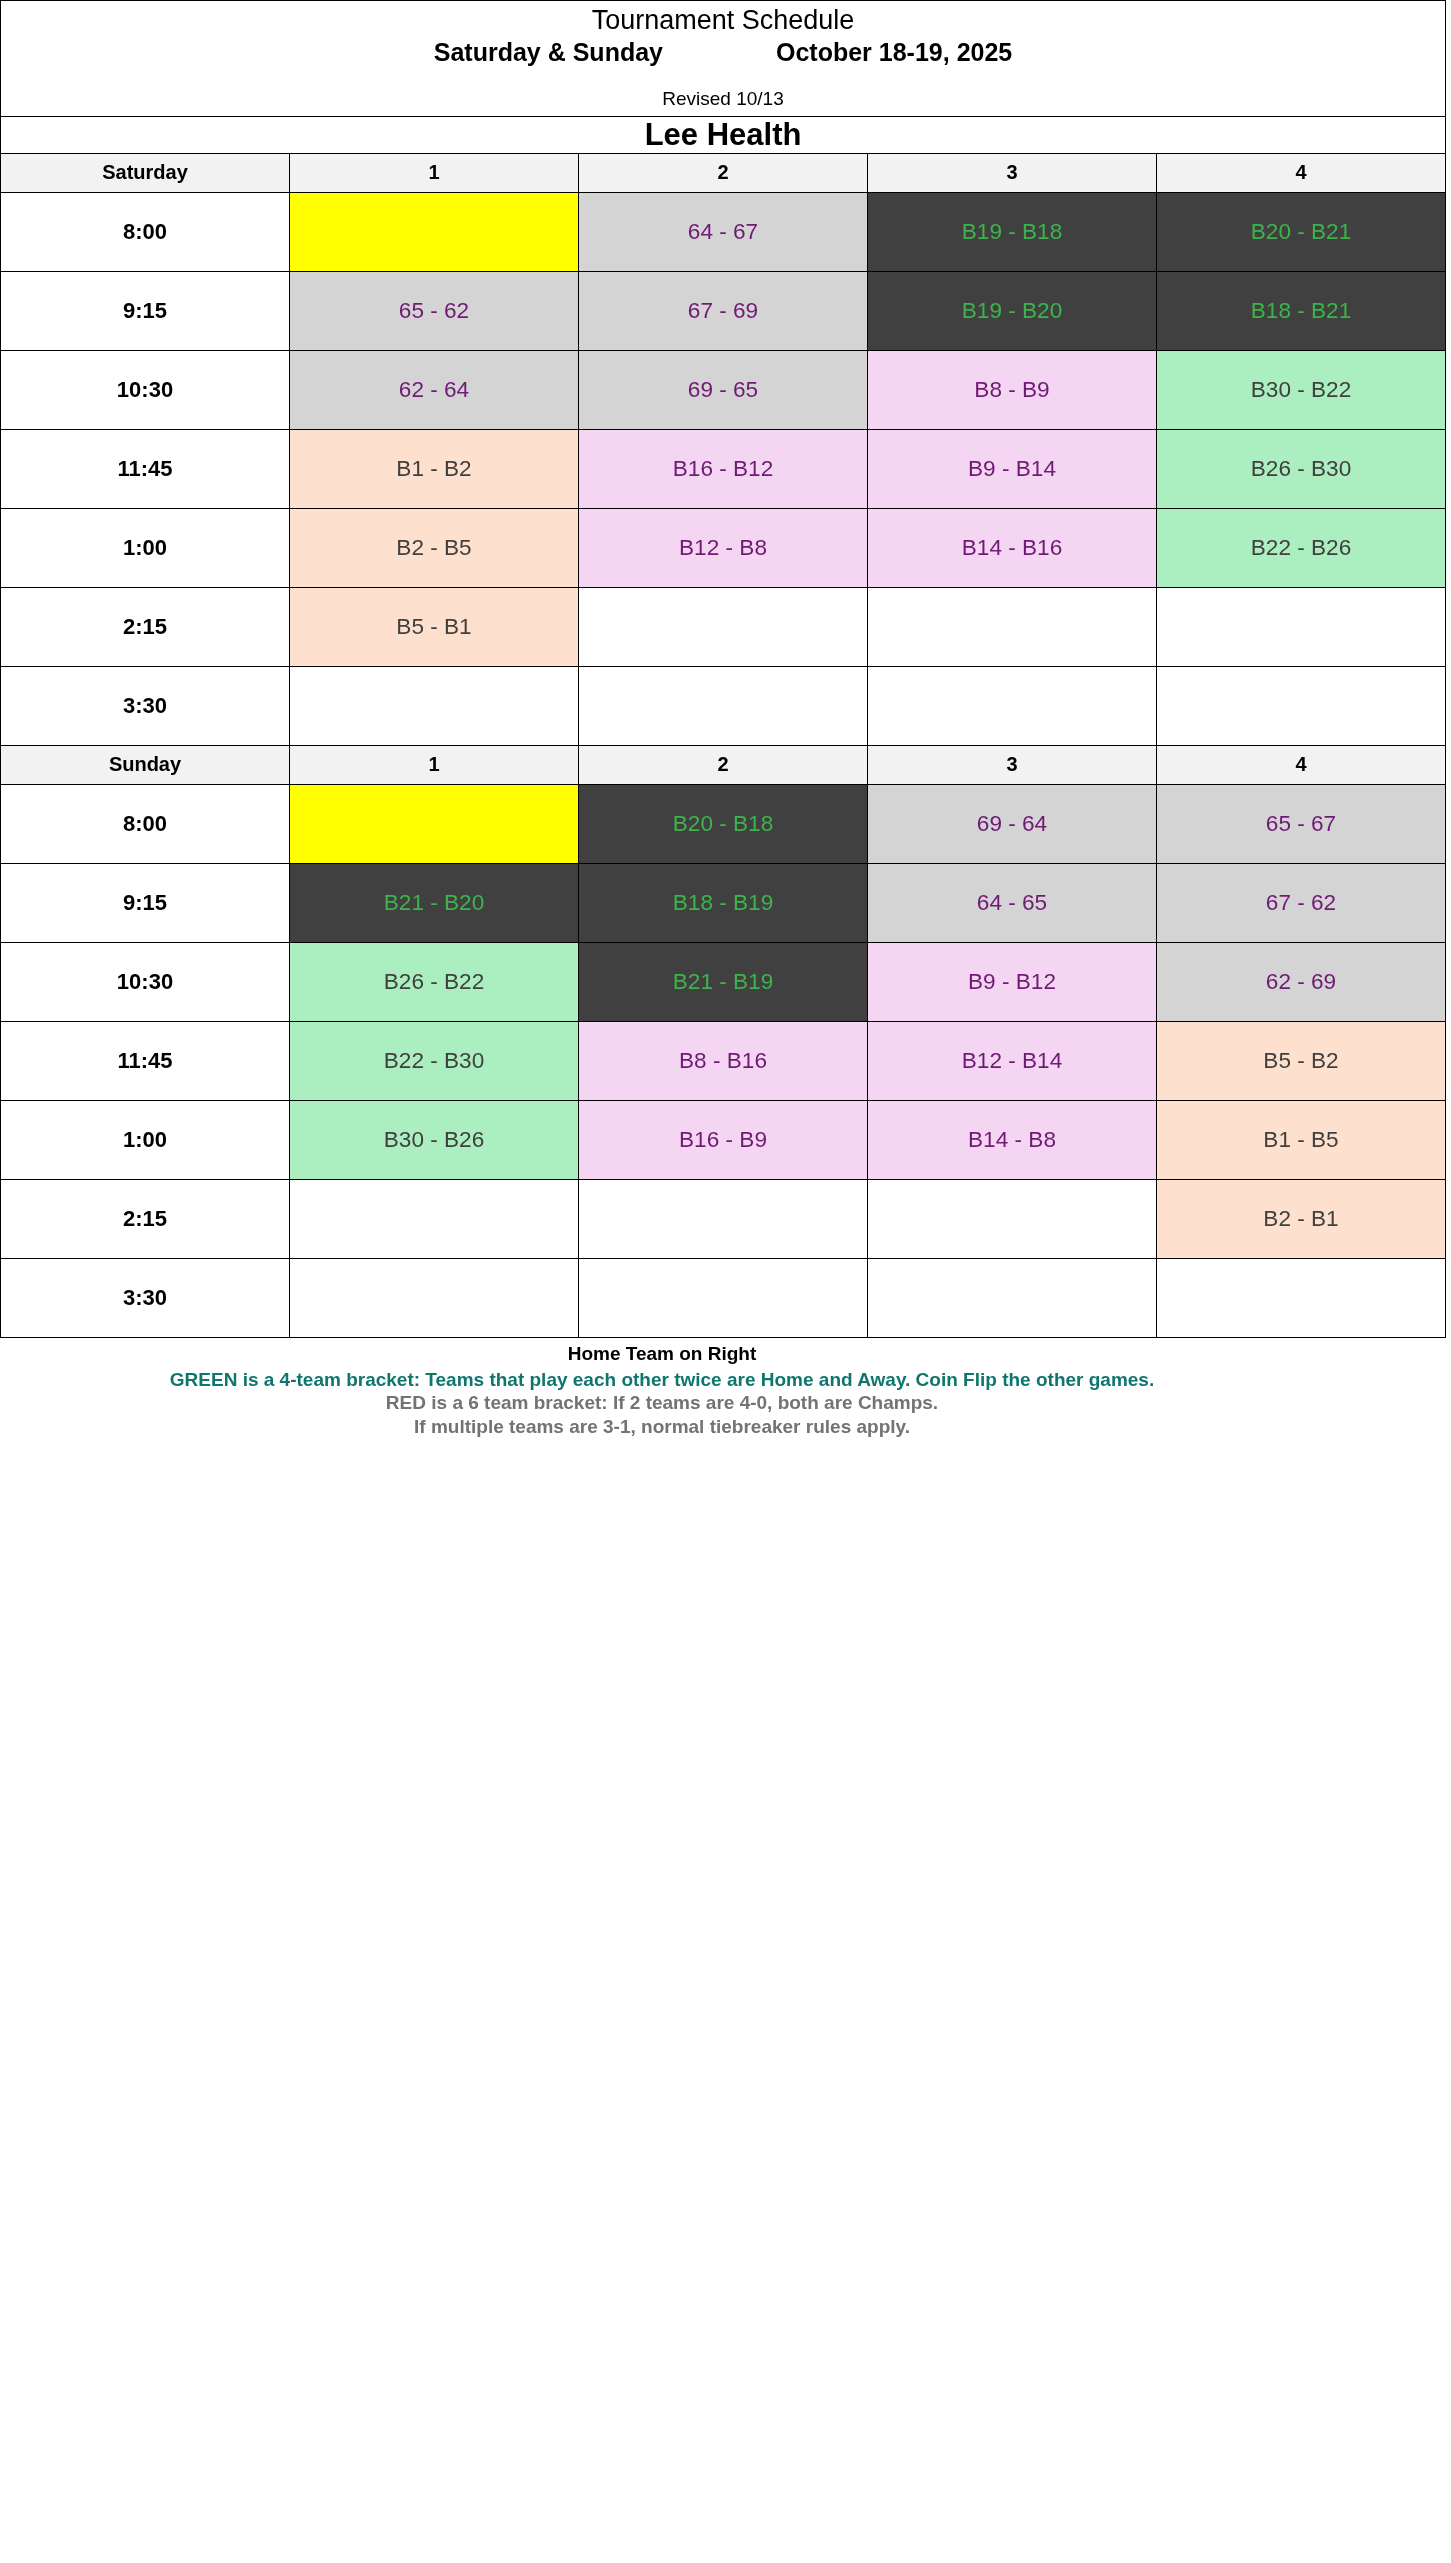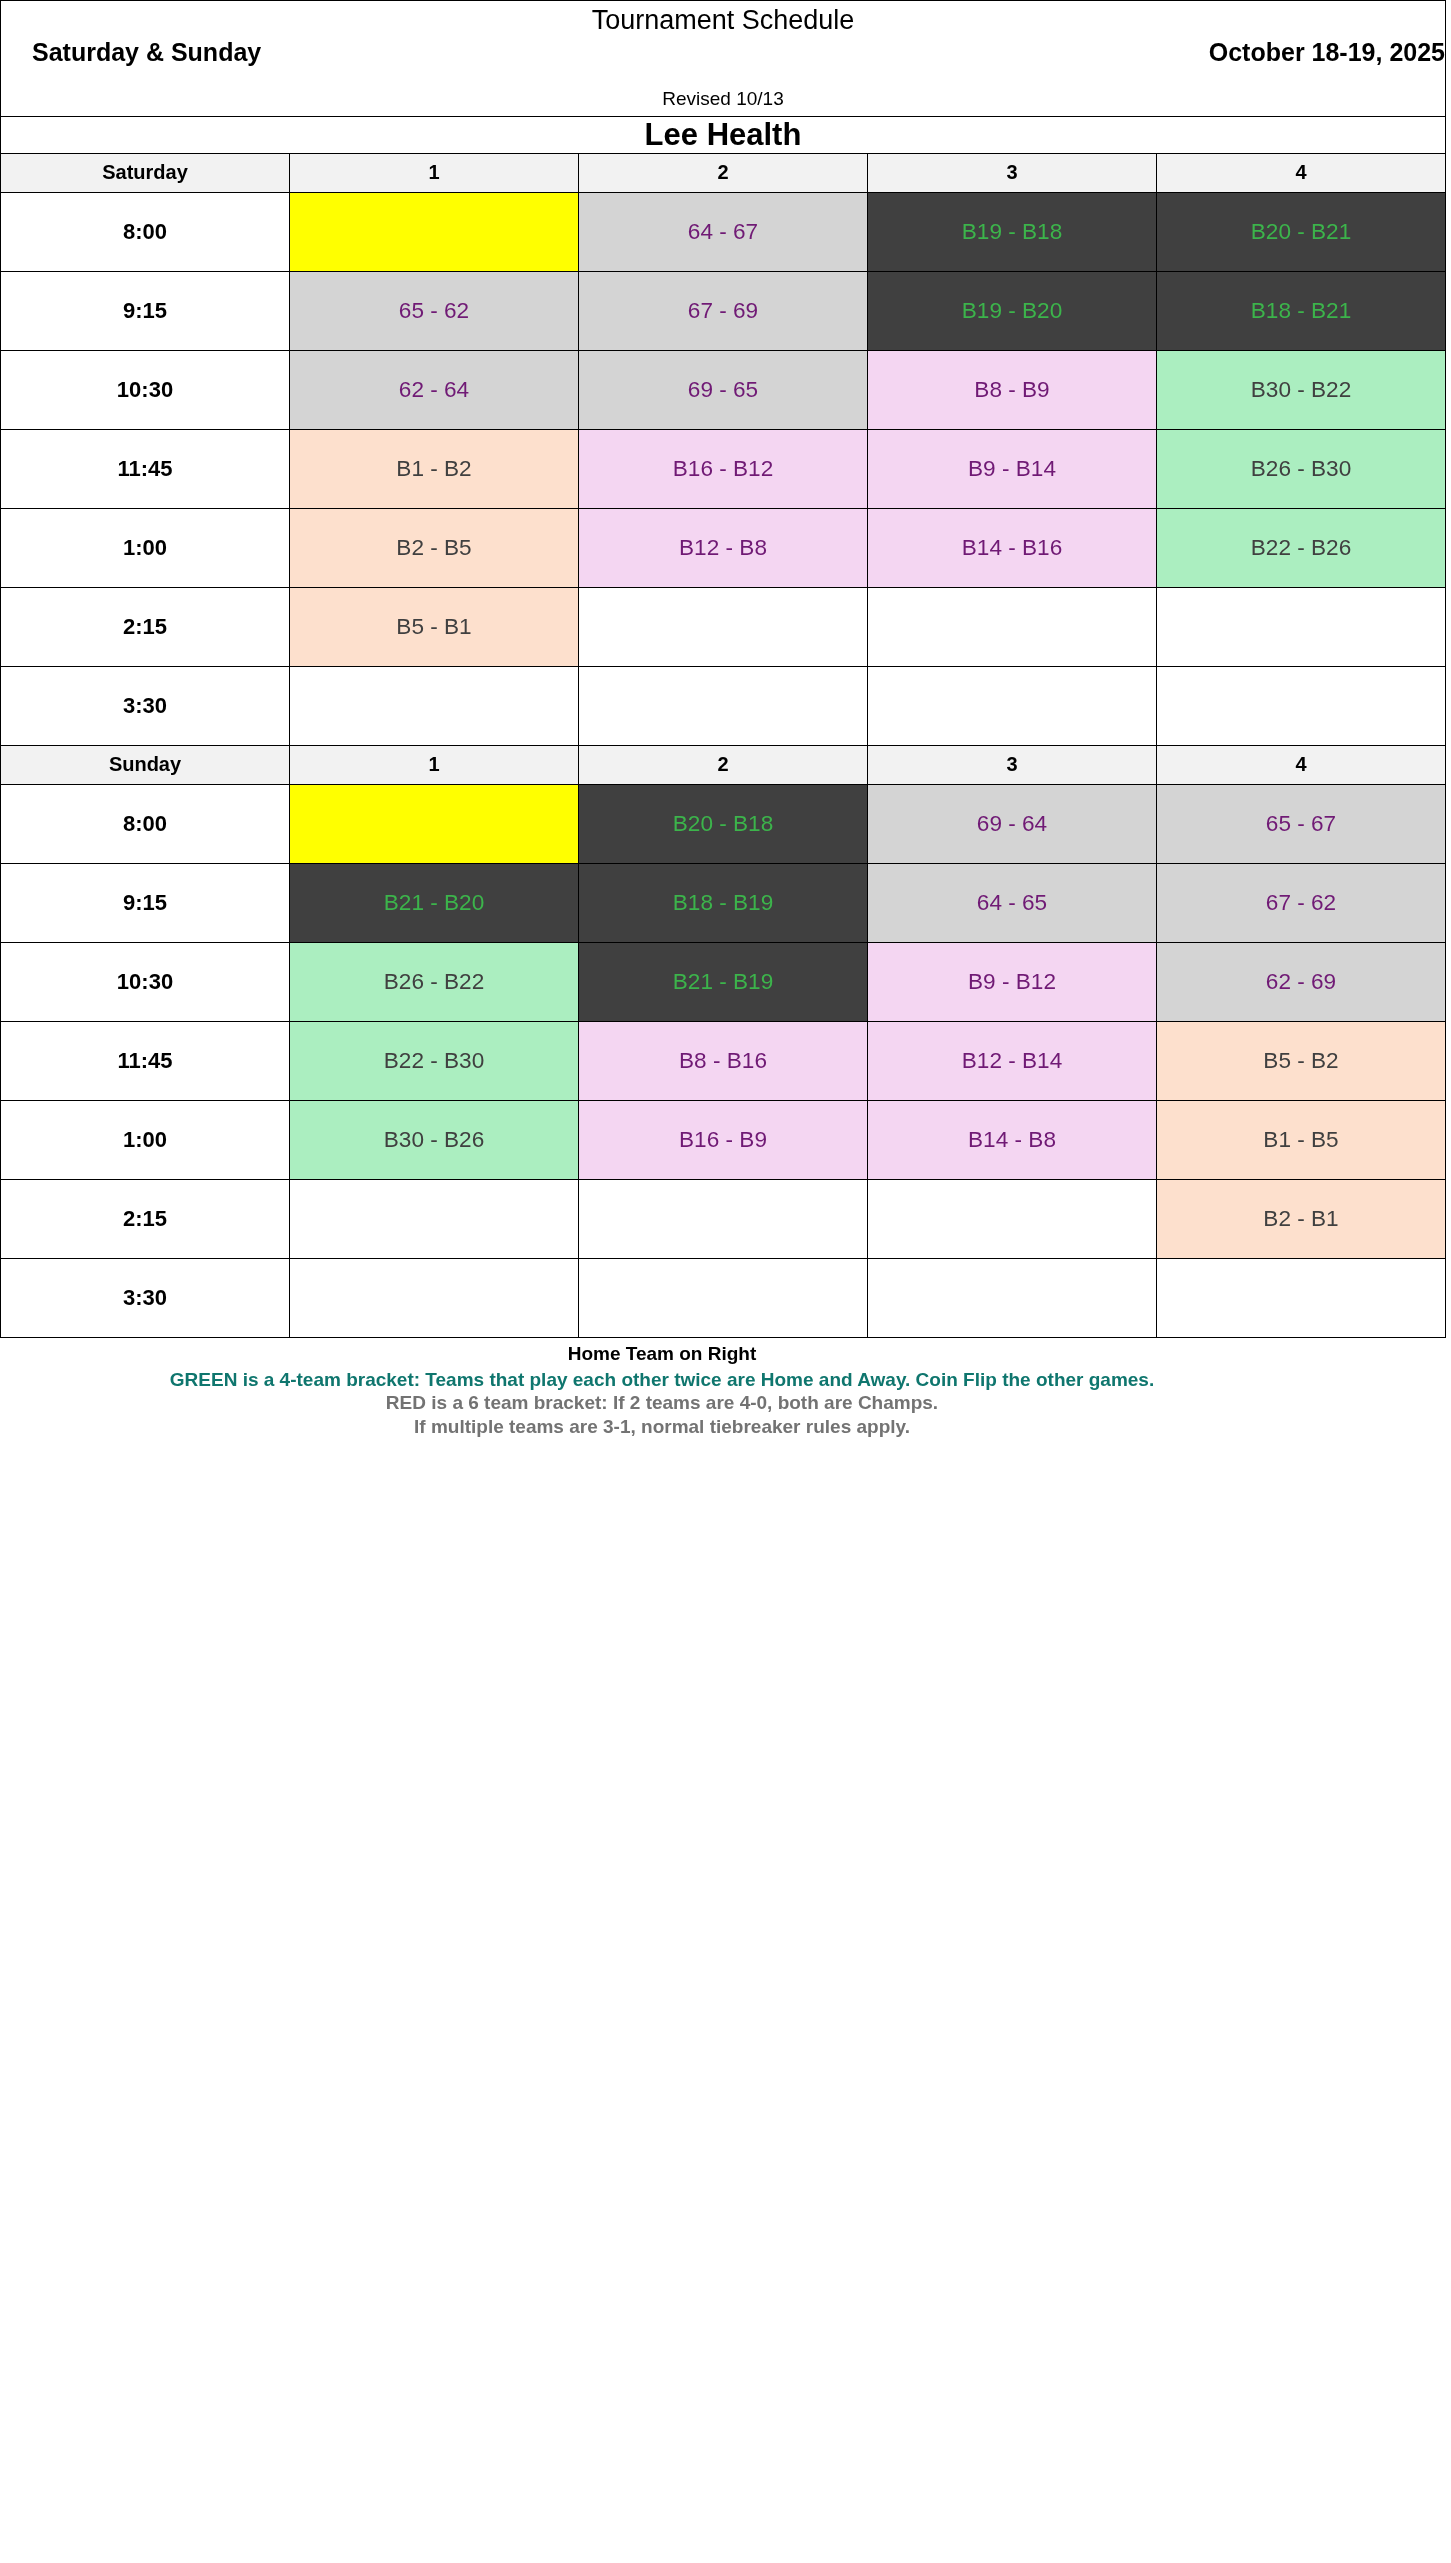"Saturday & Sunday" .hdr-line2 { justify-content: space-between -> center; margin-left: 31px -> none }
